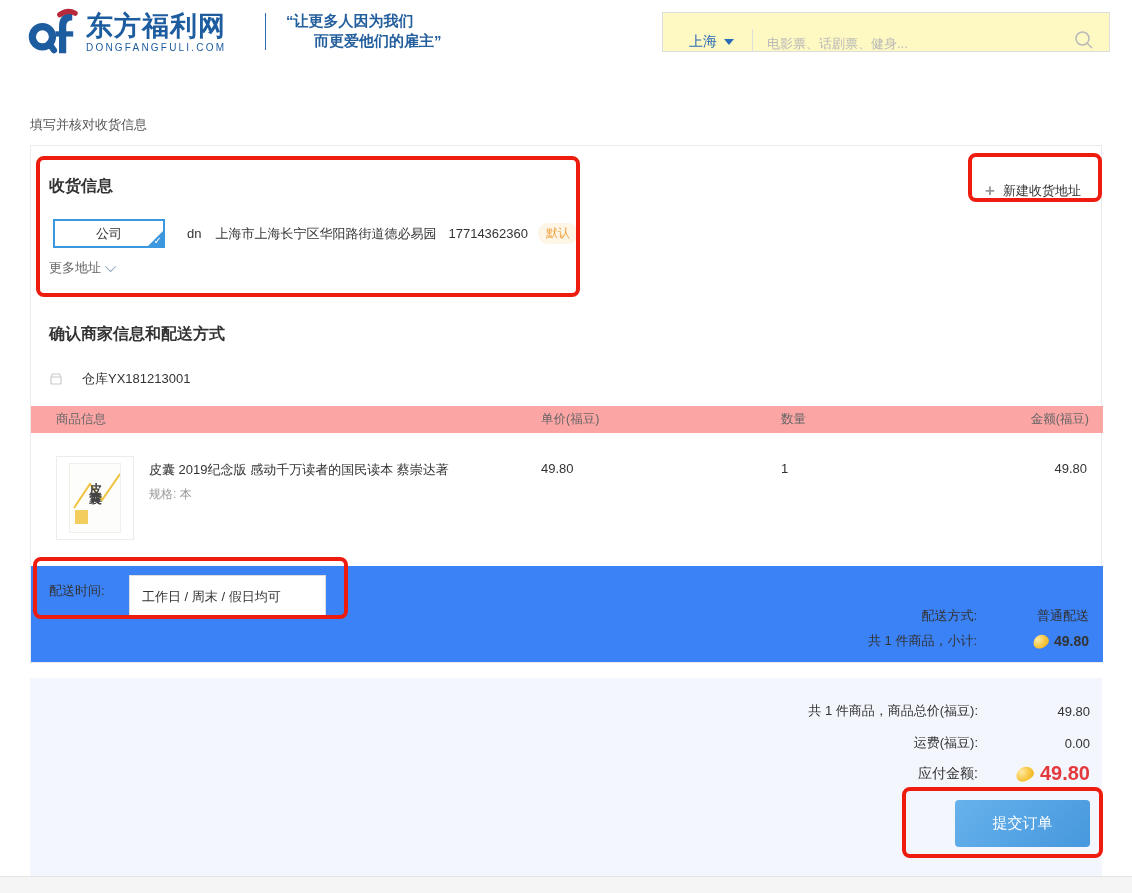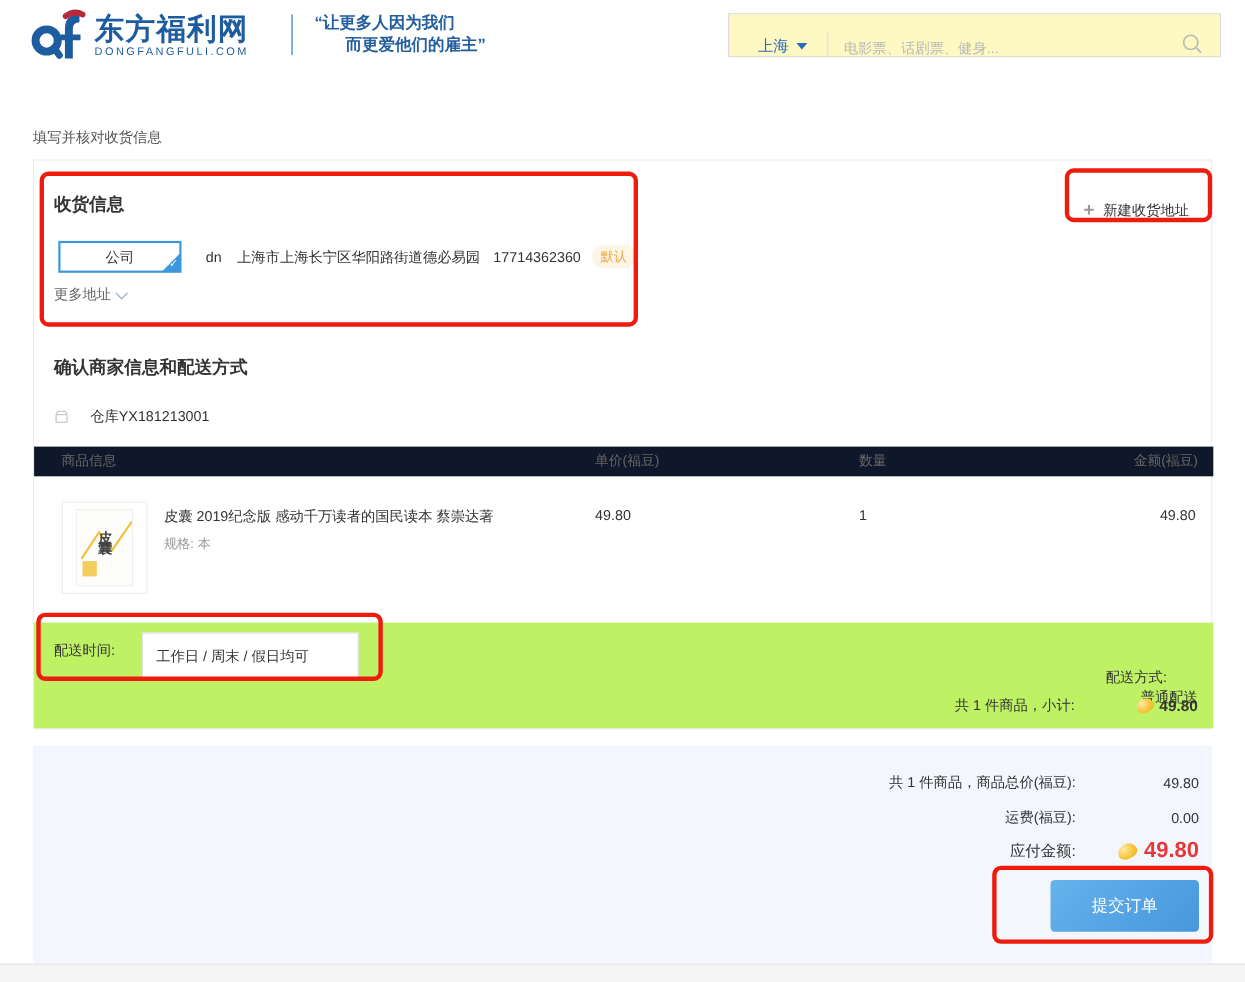"商品信息" .thead { background: #0f172a -> #fca5a5 }
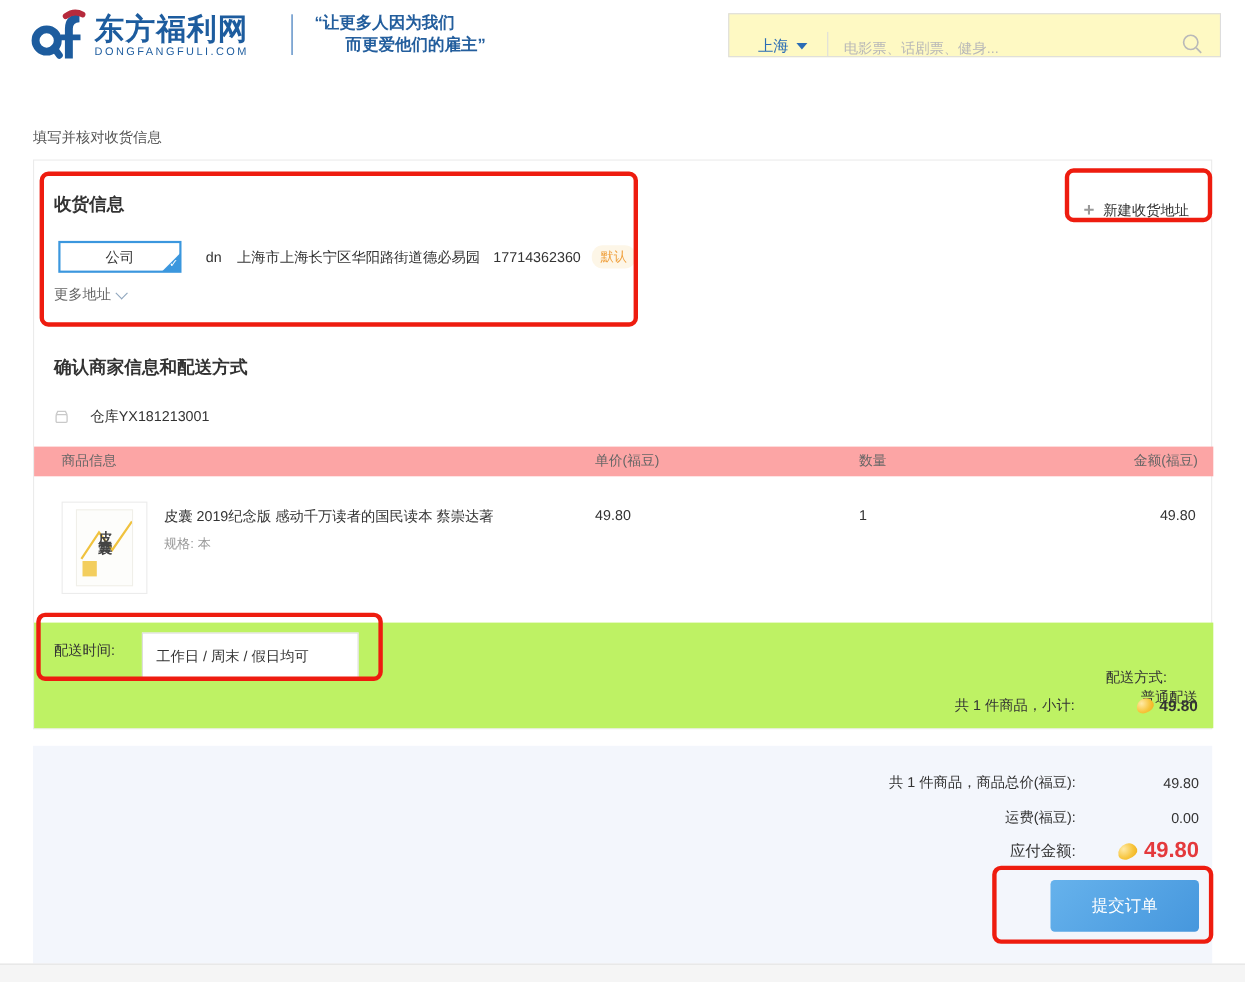"配送时间:" .delivery { background: #bef264 -> #3b82f6 }
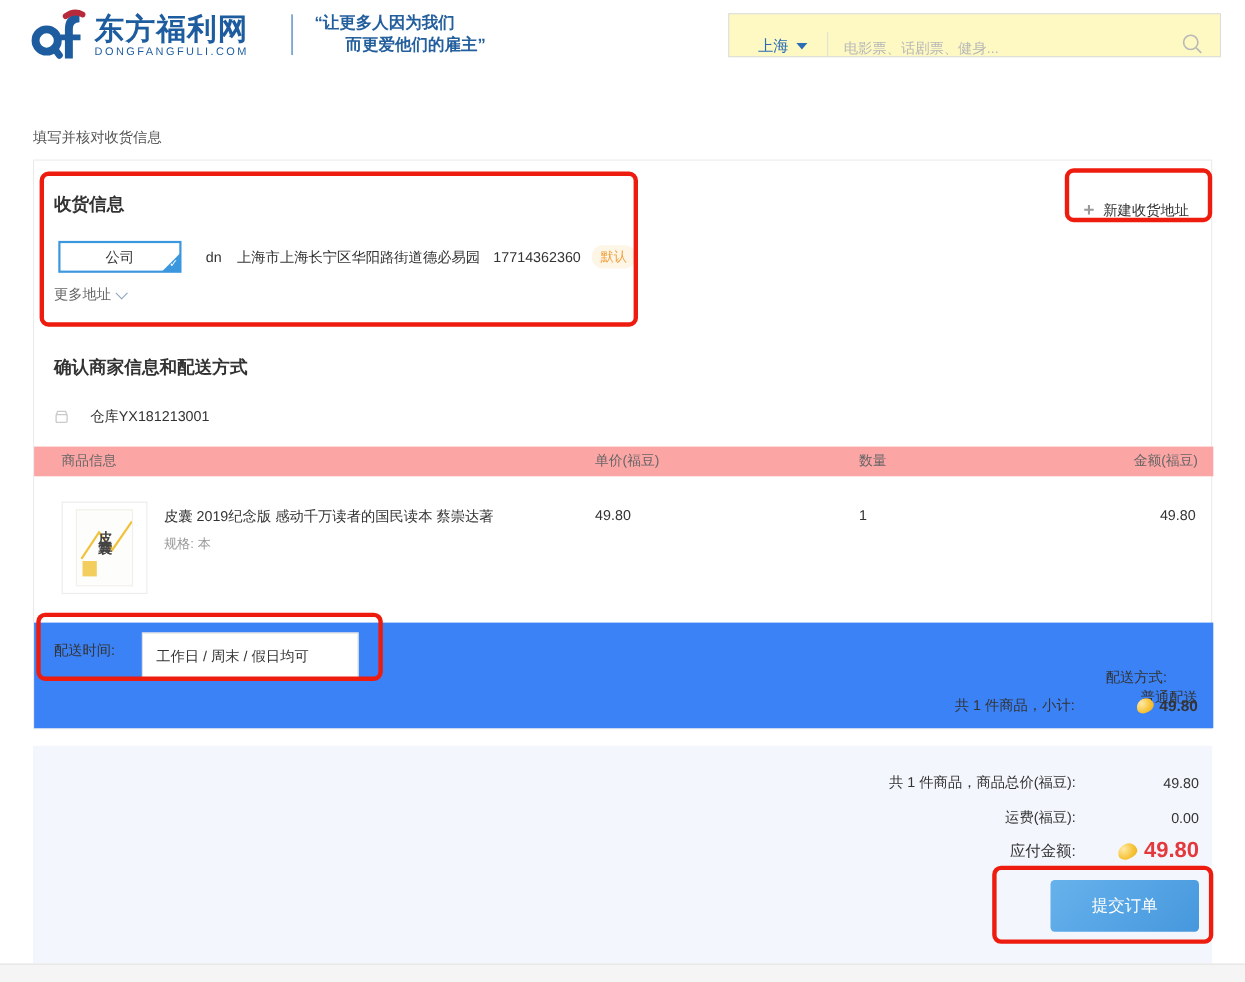"配送方式:" .row-method { flex-direction: column -> none }
